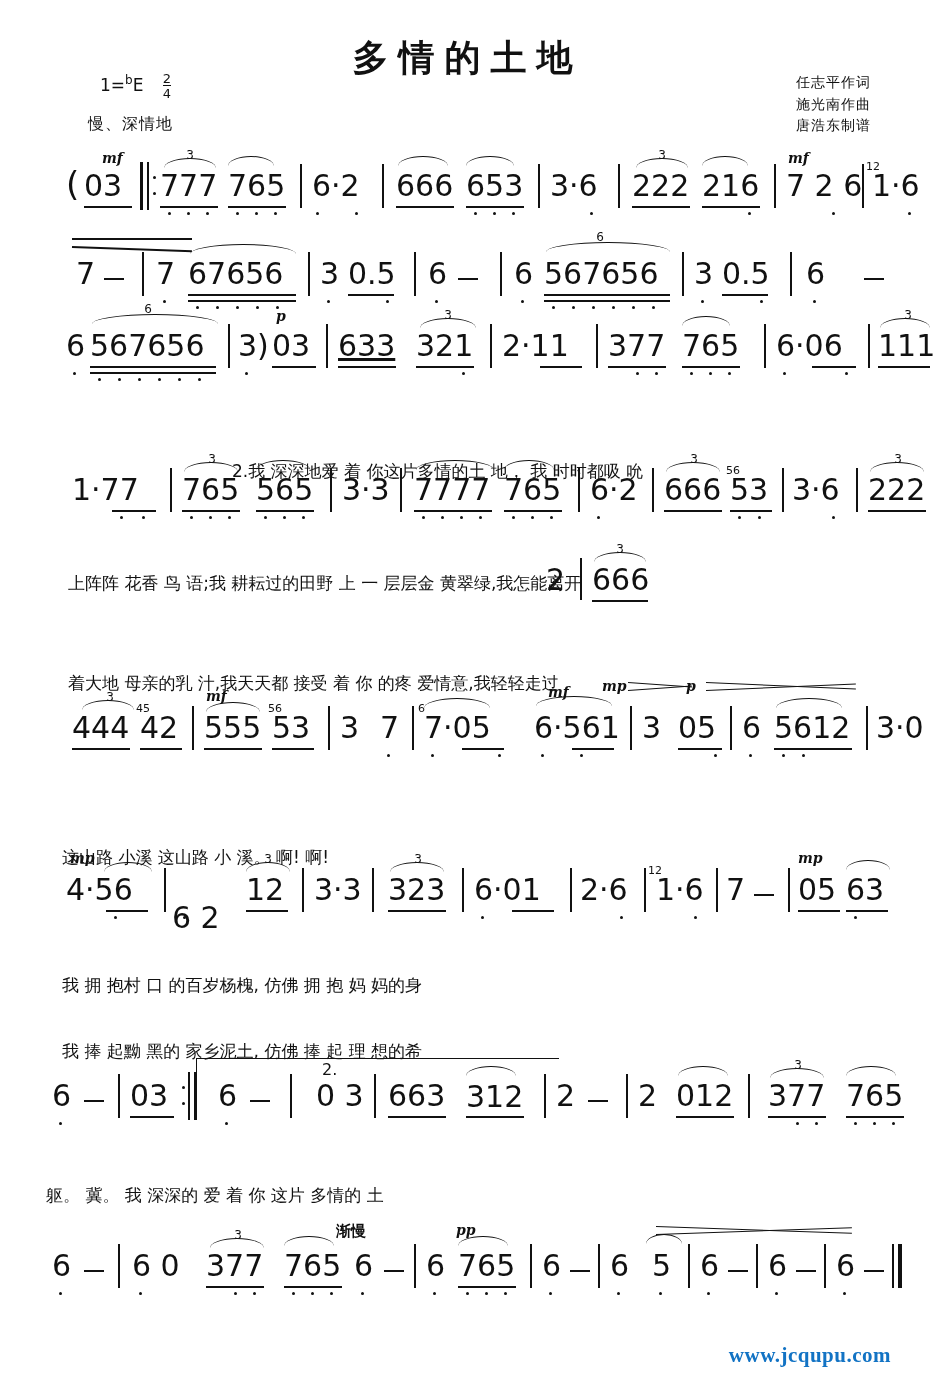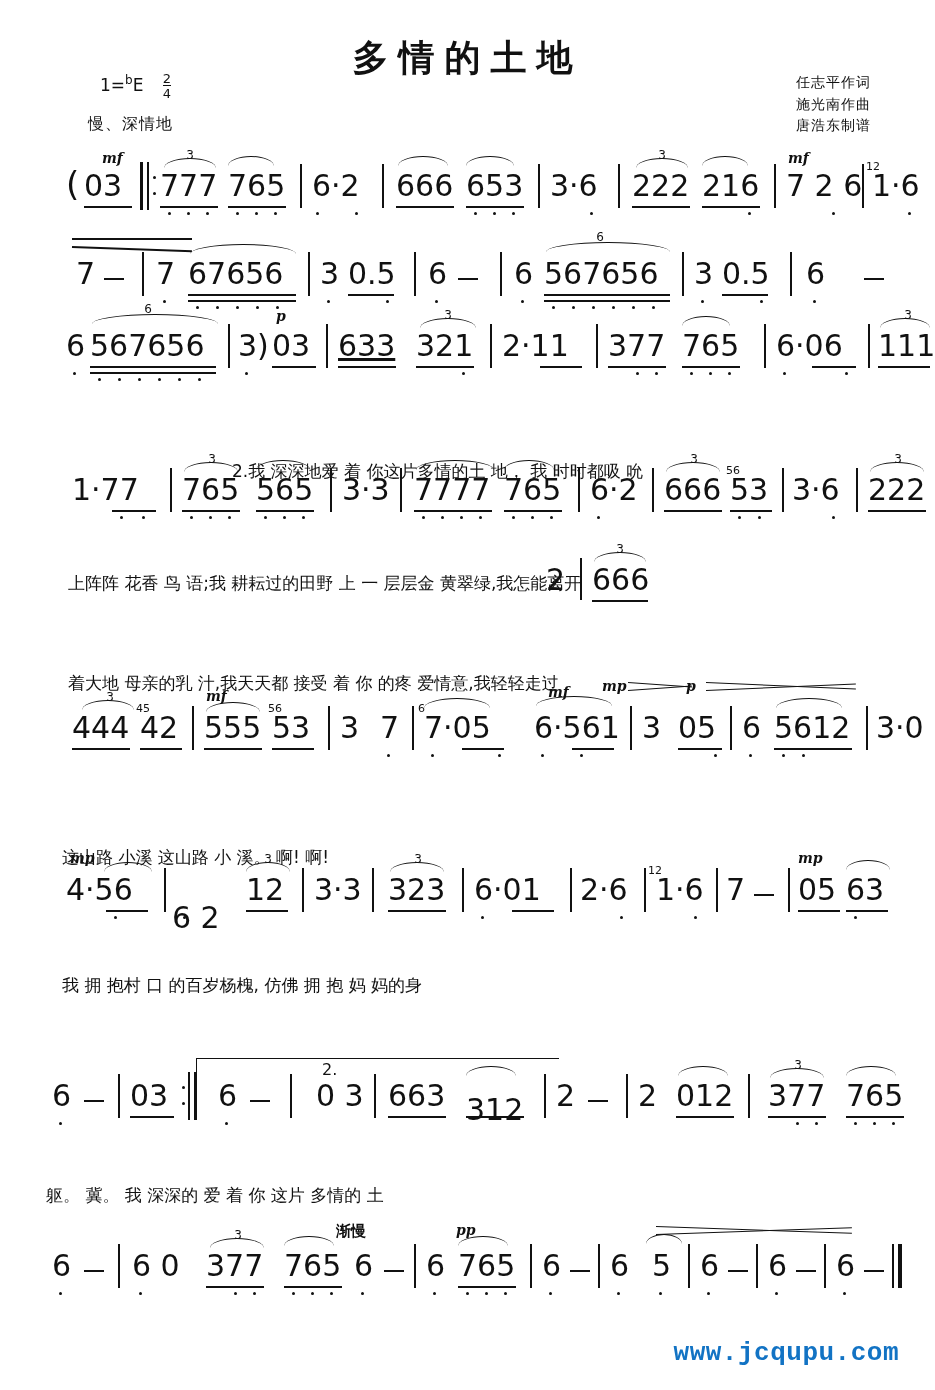"我 捧 起黝 黑的 家乡泥土," div.lyr { html: none -> <div> <span>我 捧 起黝 黑的 家乡泥土, 仿佛 捧 起 理 想的希</span> </div> }
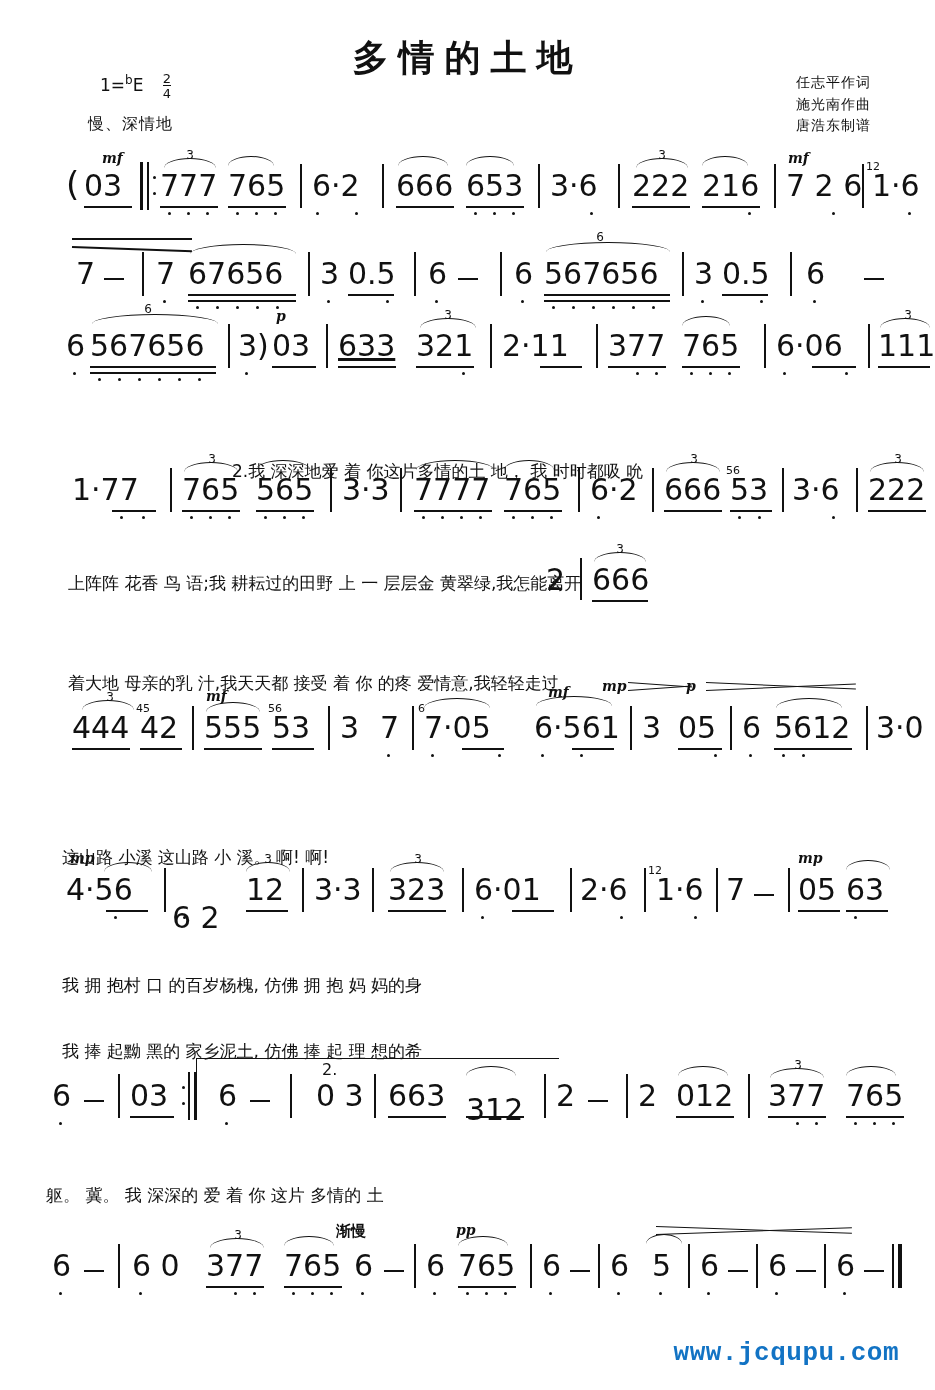"312" span.n { top: 24px -> 11px }
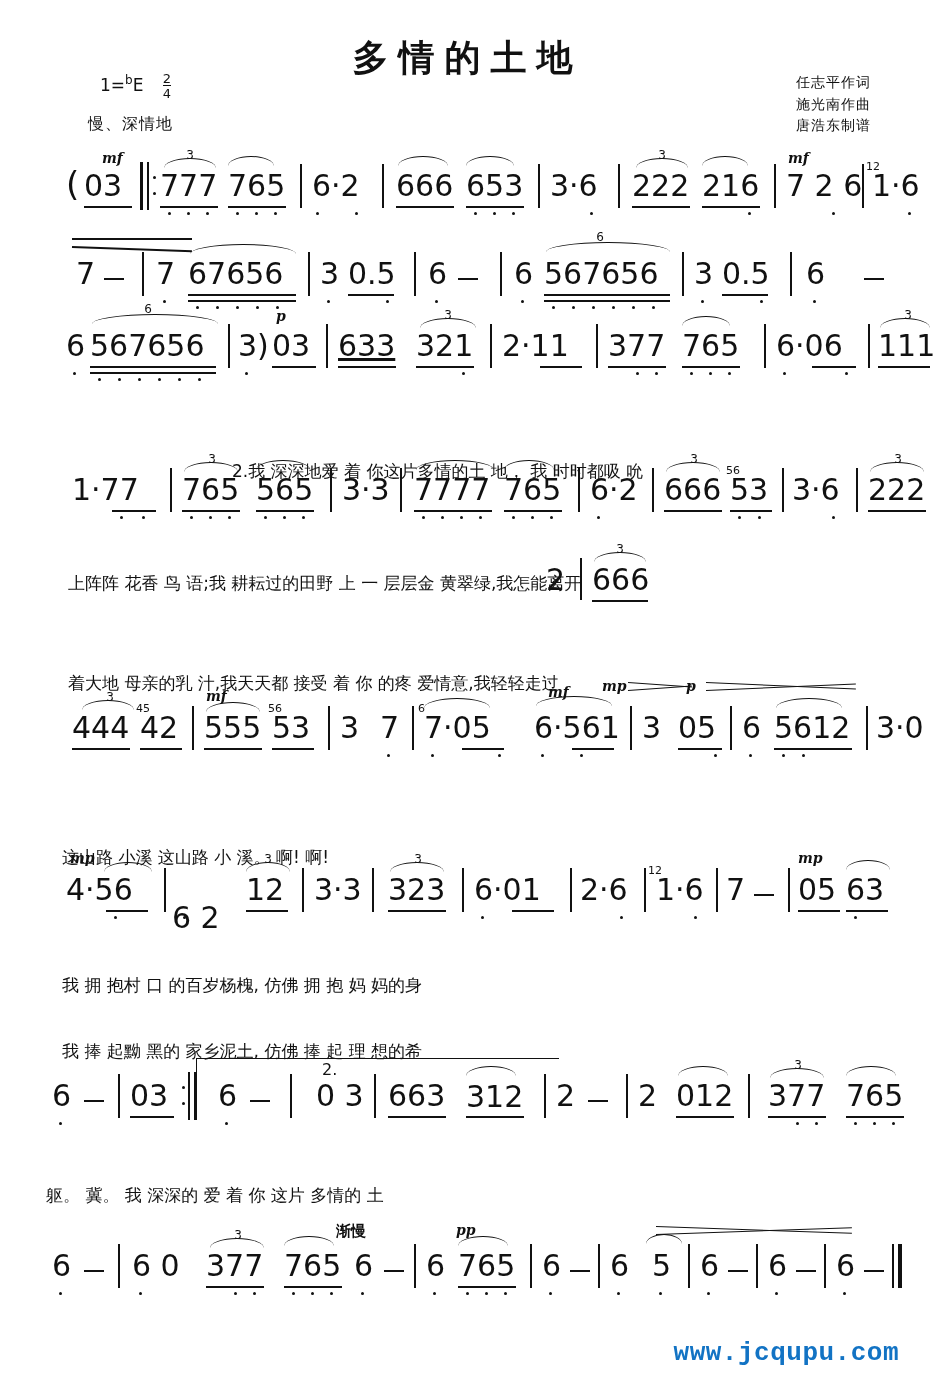"www.jcqupu.com" .wm { font-family: Liberation Mono, monospace -> Liberation Serif, serif; font-size: 26px -> 21px; right: 36px -> 44px }
